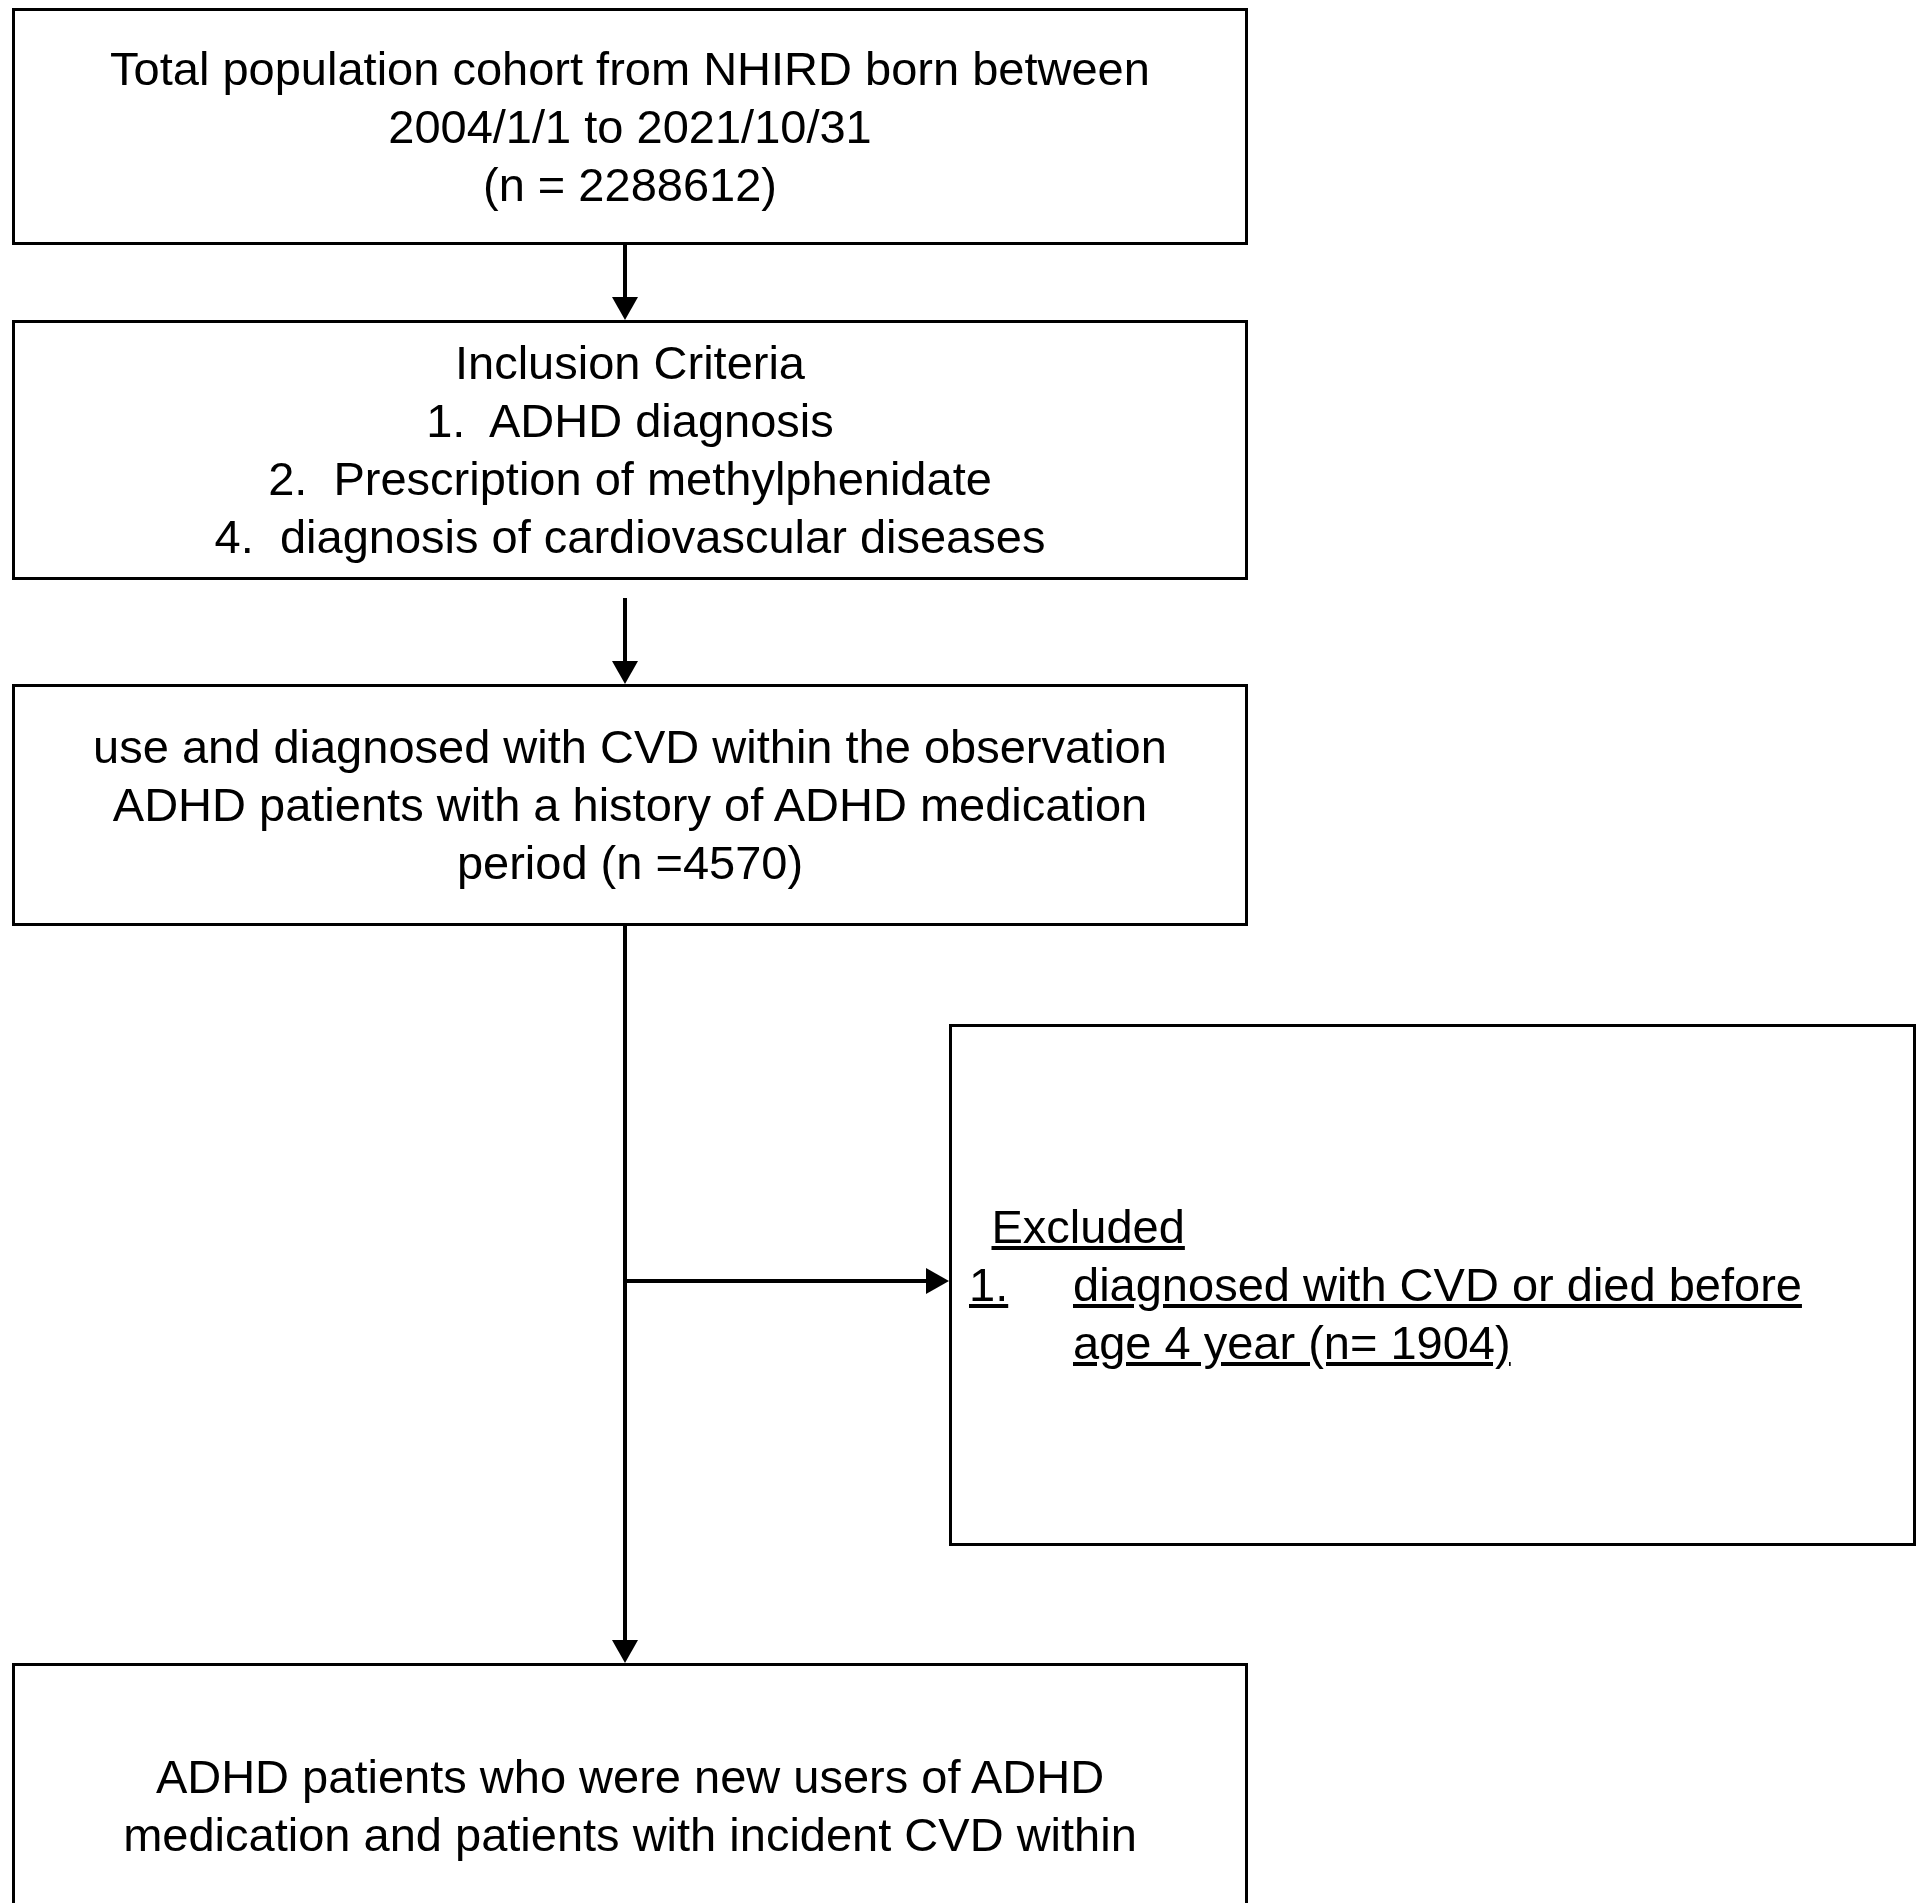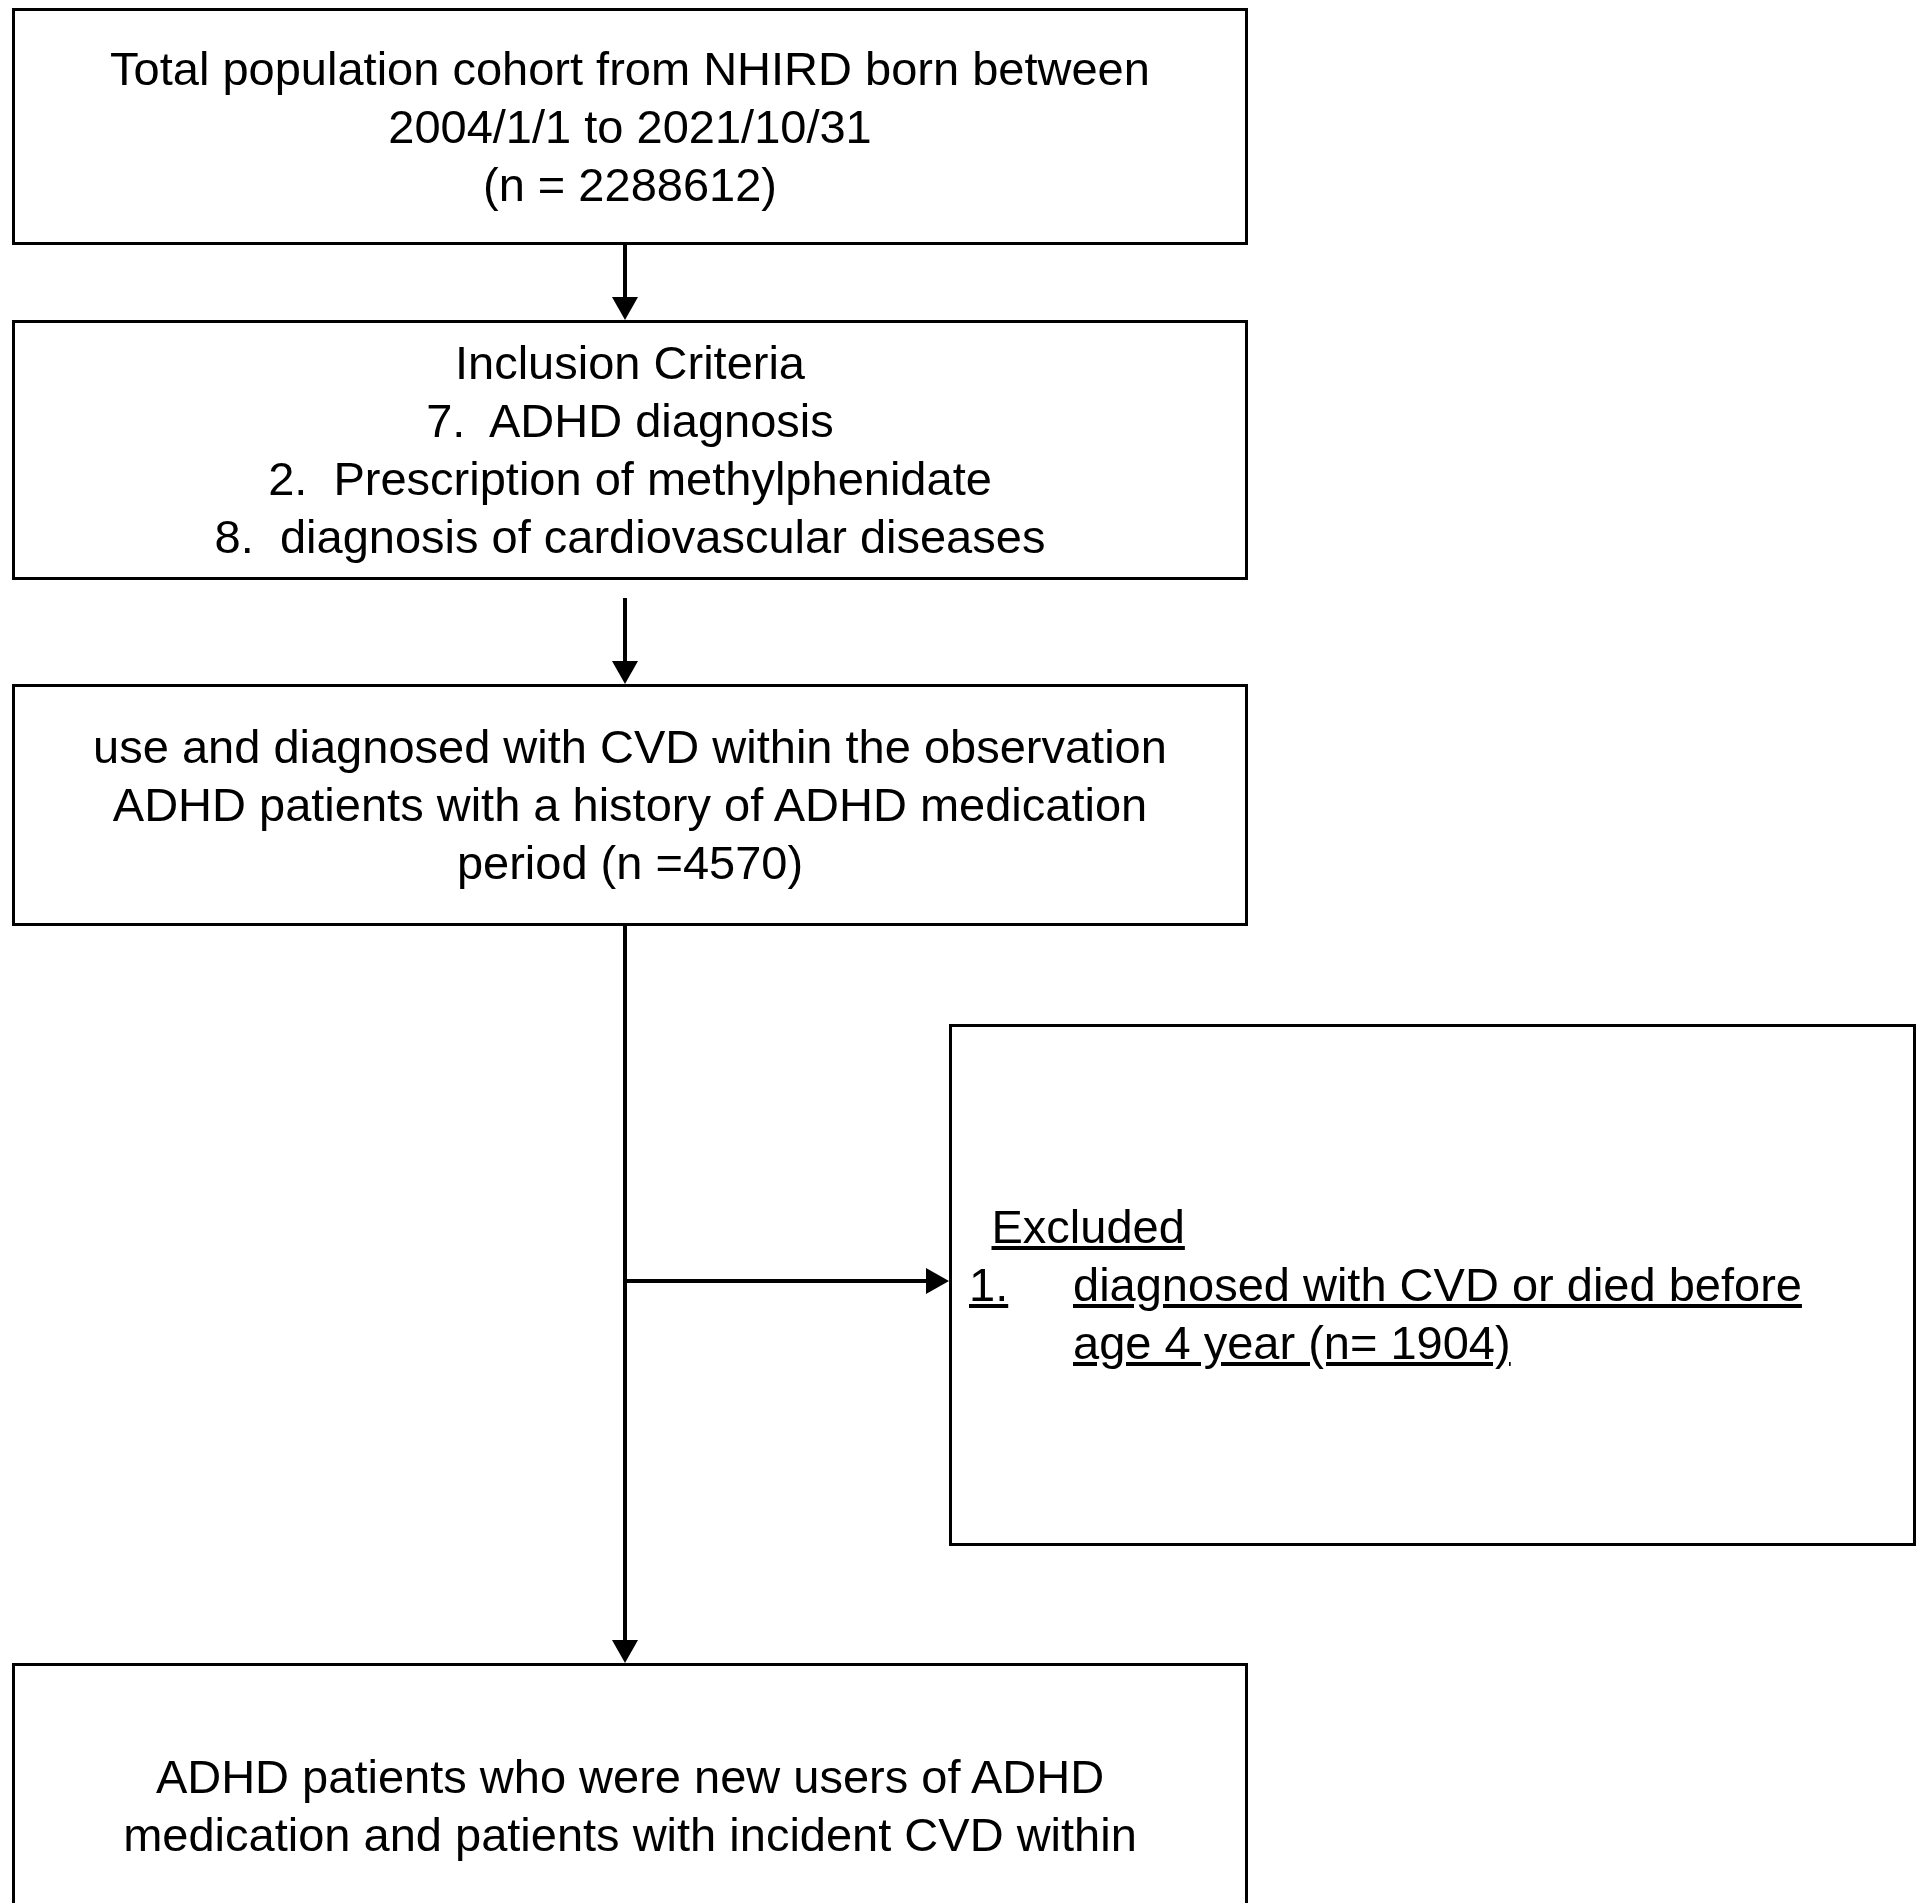"7. ADHD diagnosis" div.line { text: 7 -> 1 }
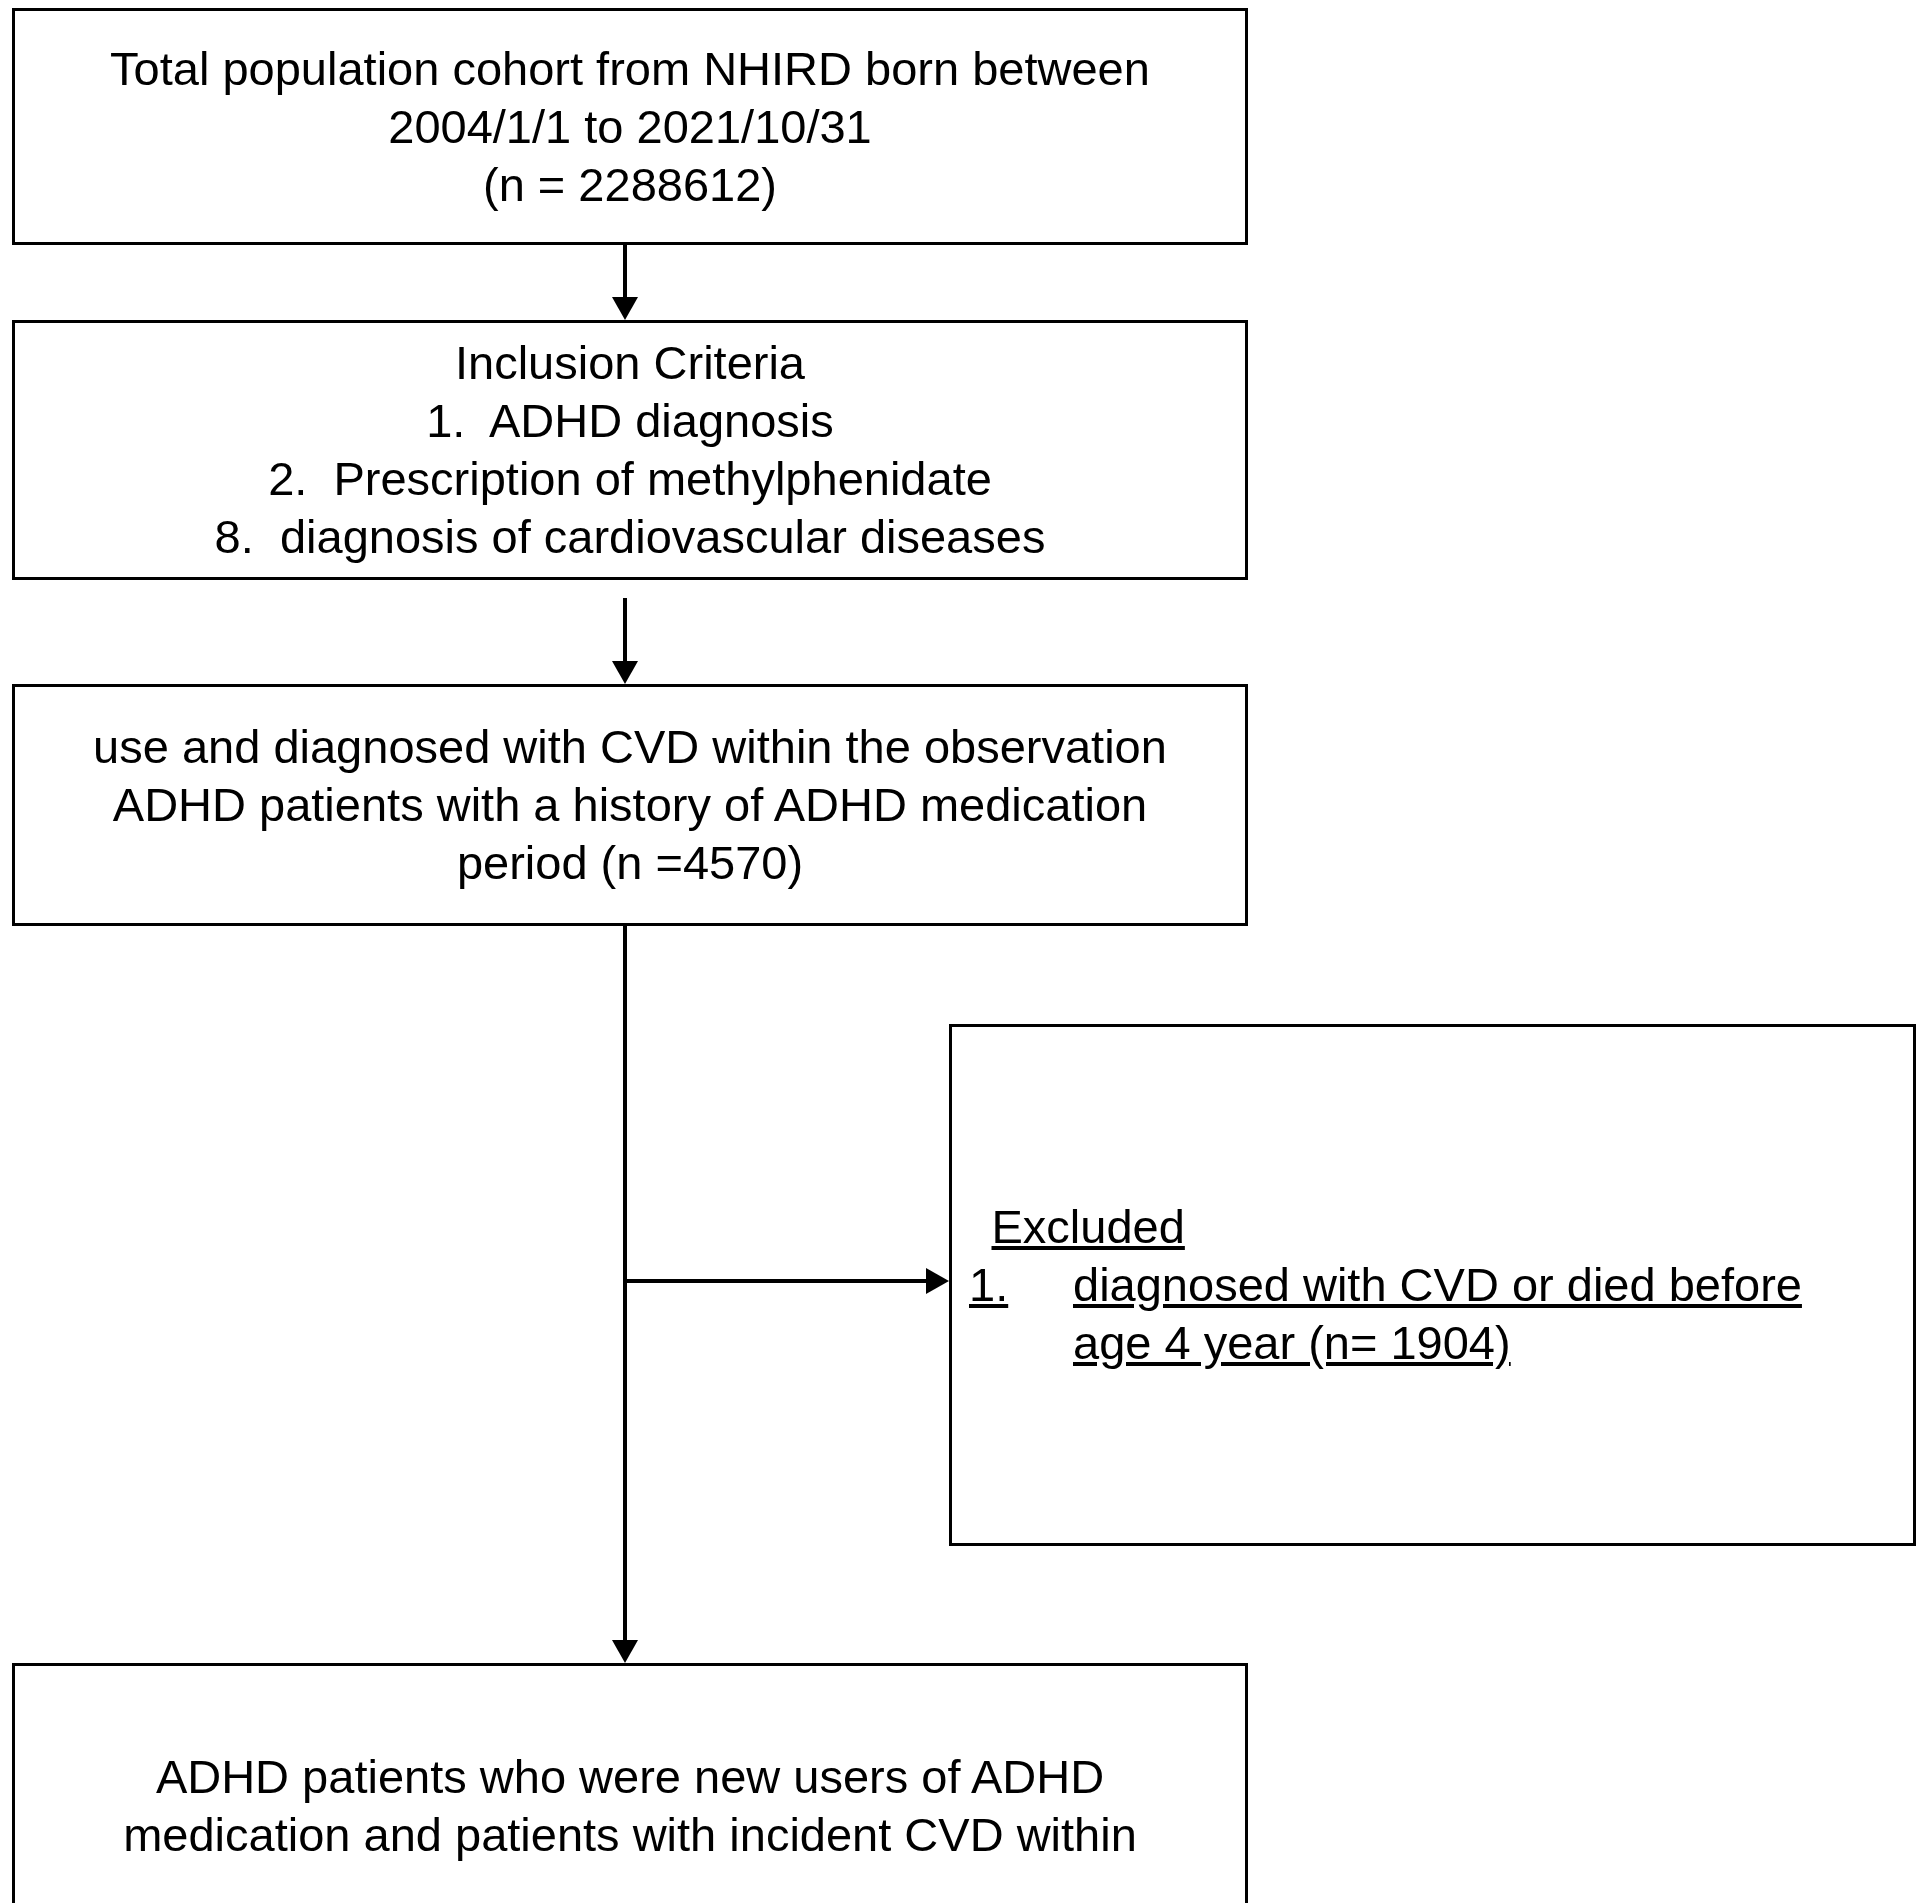"8. diagnosis of cardiovascular diseases" div.line { text: 8 -> 4 }
